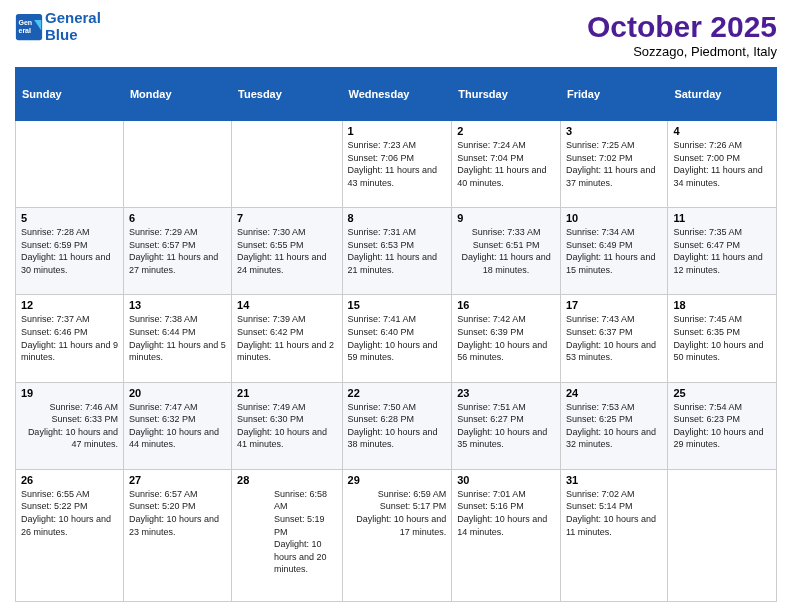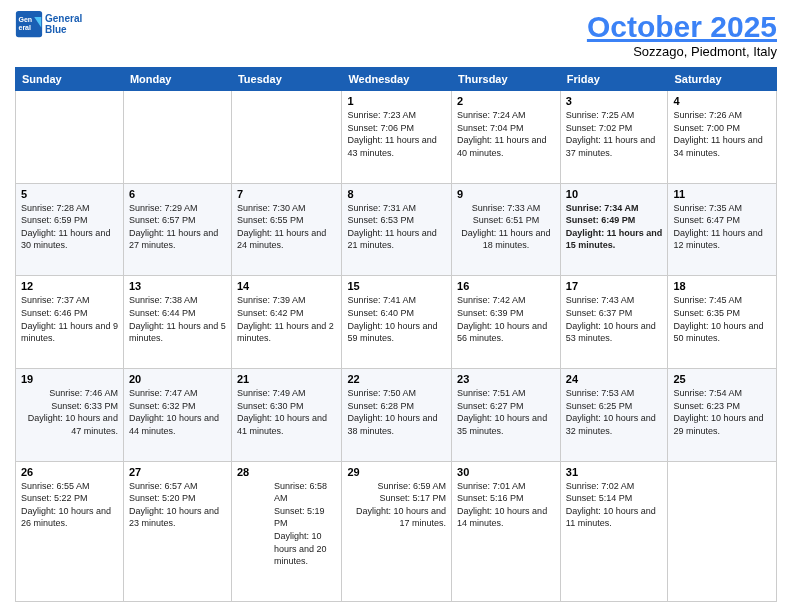"General" .logo-text { font-size: 10px -> 15px }
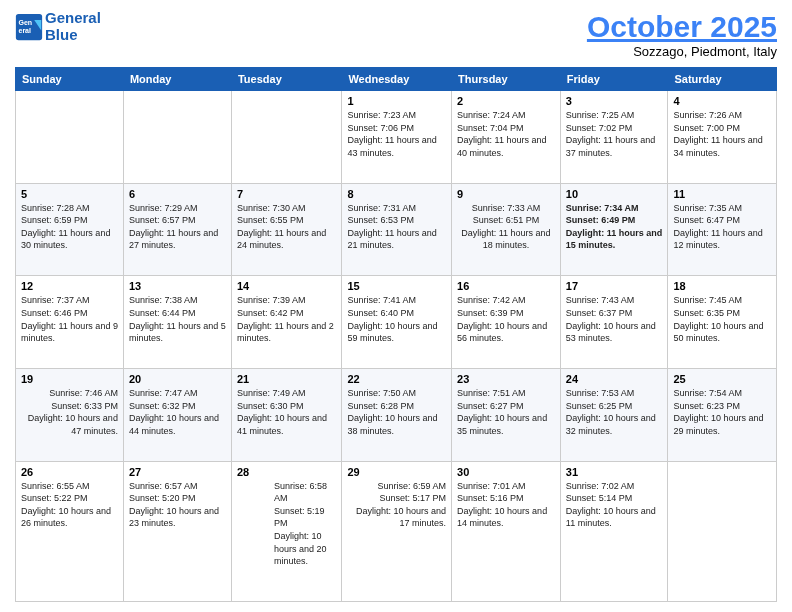"October 2025" .month-title { color: #3b82f6 -> #4c1d95; text-decoration: underline -> none }
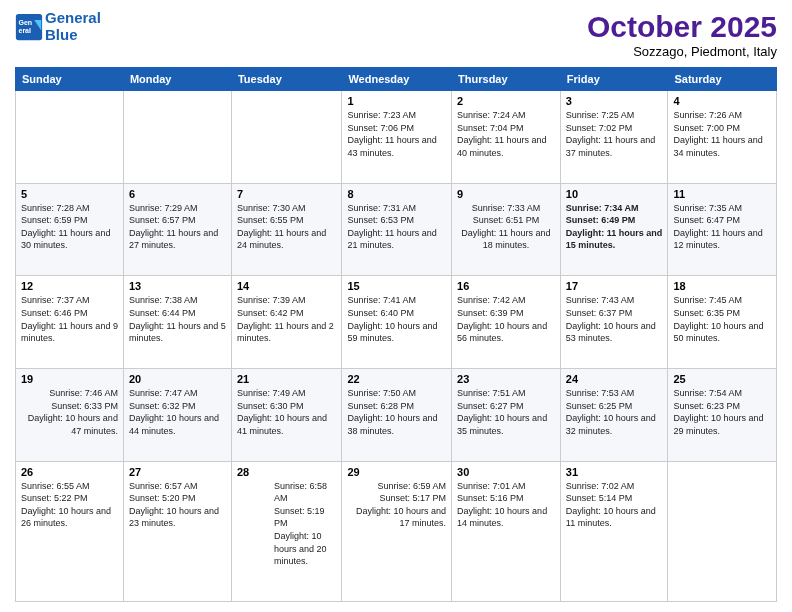"Sunday" .calendar th { padding: 5px 6px -> 20px 6px }
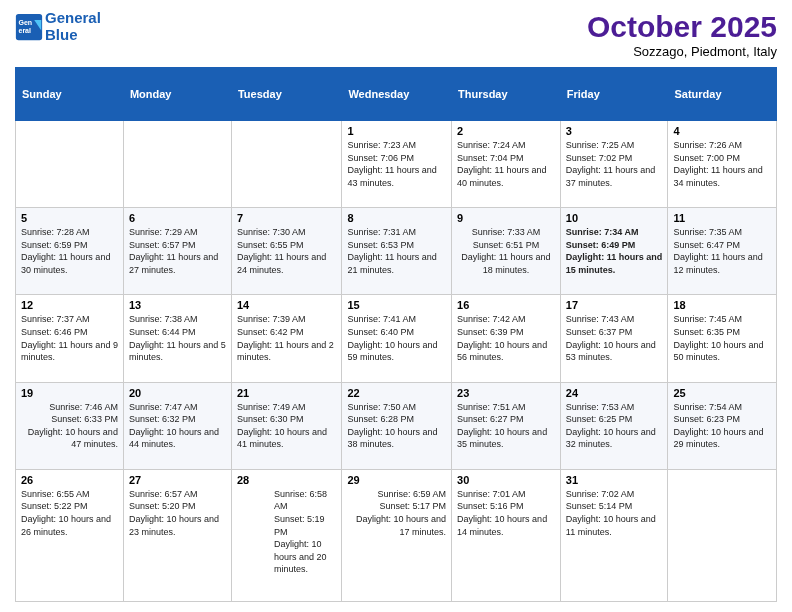"Sunrise: 7:34 AM" div.day-info { font-weight: bold -> none }
